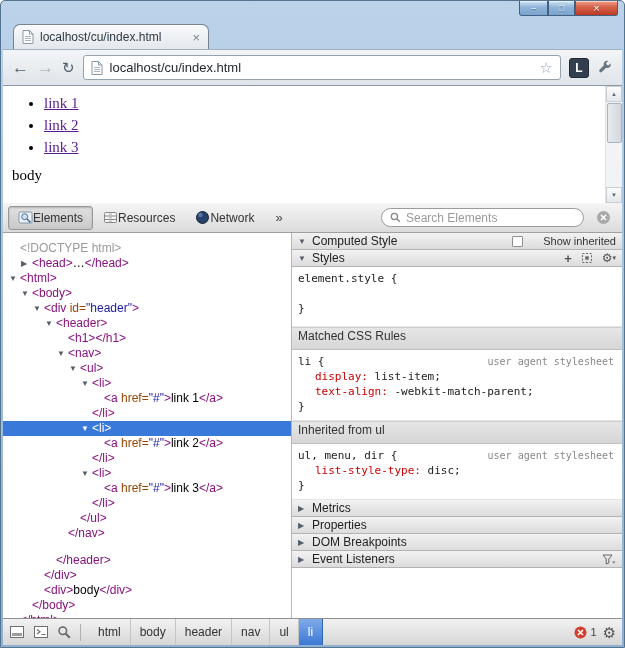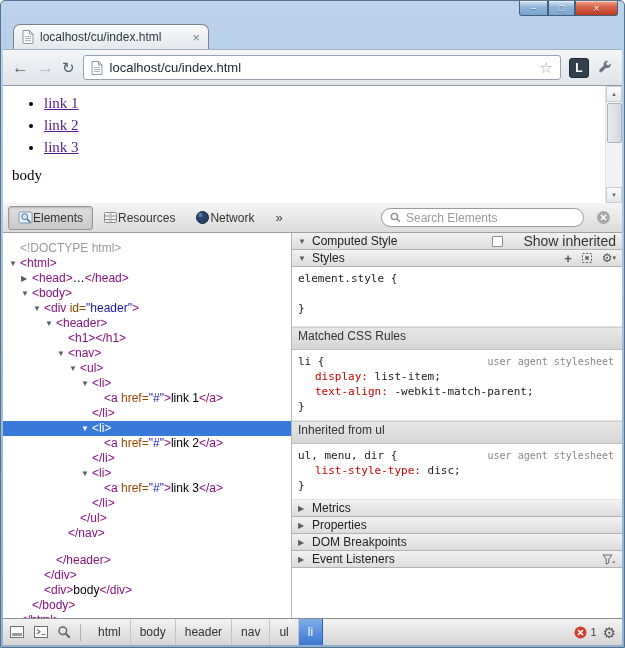"Show inherited" .show-inh { font-size: 14px -> 11px }
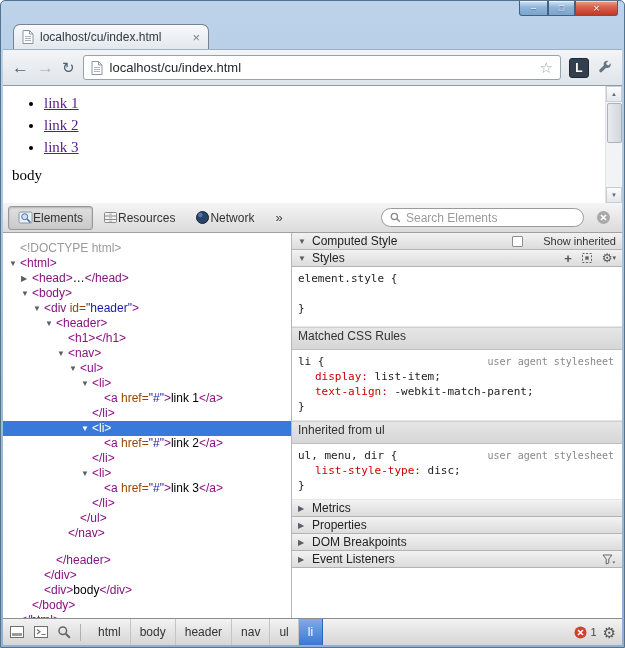"▼ <html>" div.trow { order: before "▶ <head>…</head>" -> after "▶ <head>…</head>" }
